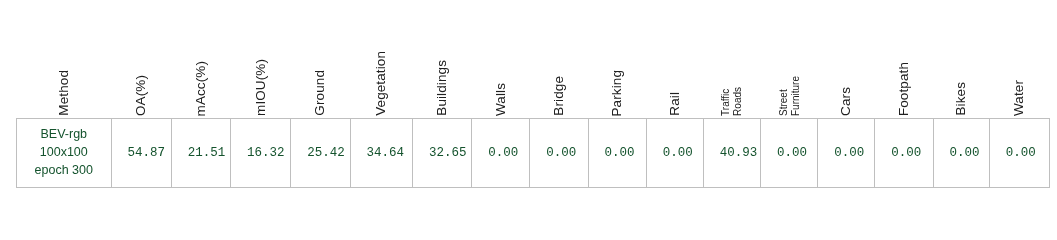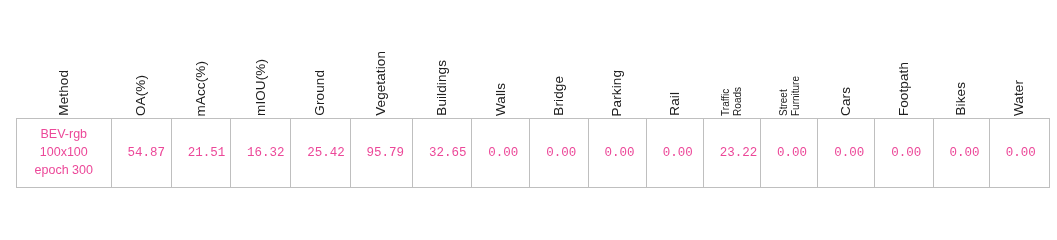"BEV-rgb" table.metrics tbody td { color: #ec4899 -> #14532d }
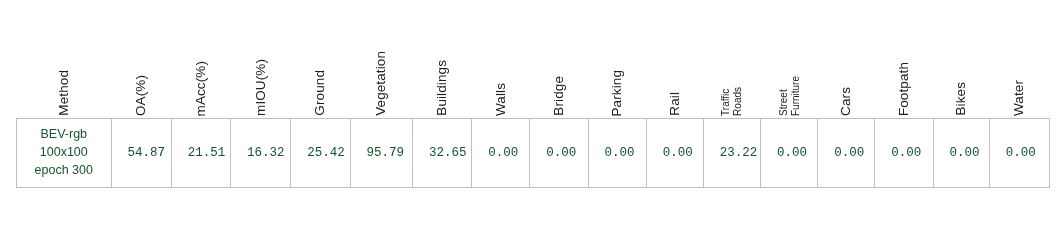"95.79" td.value-cell { text: 95.79 -> 34.64 }
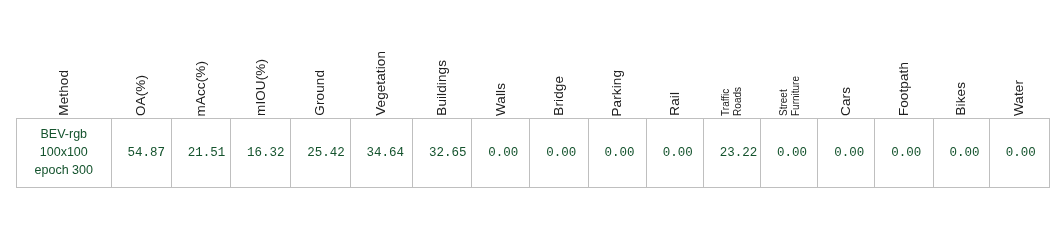"23.22" td.value-cell { text: 23.22 -> 40.93 }
